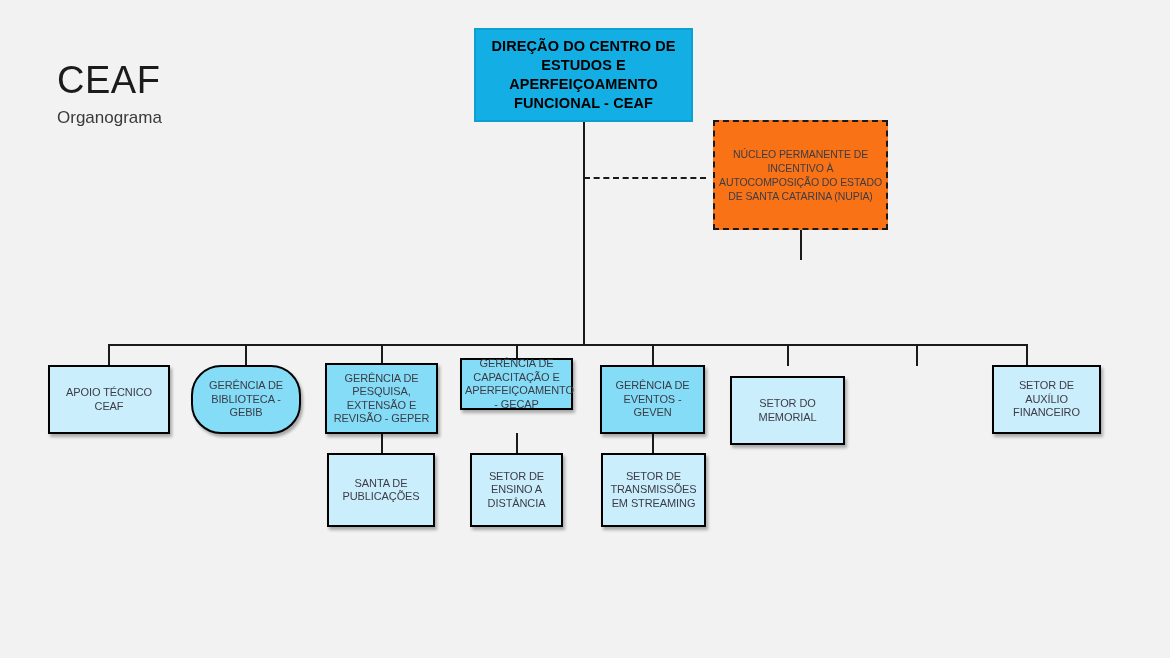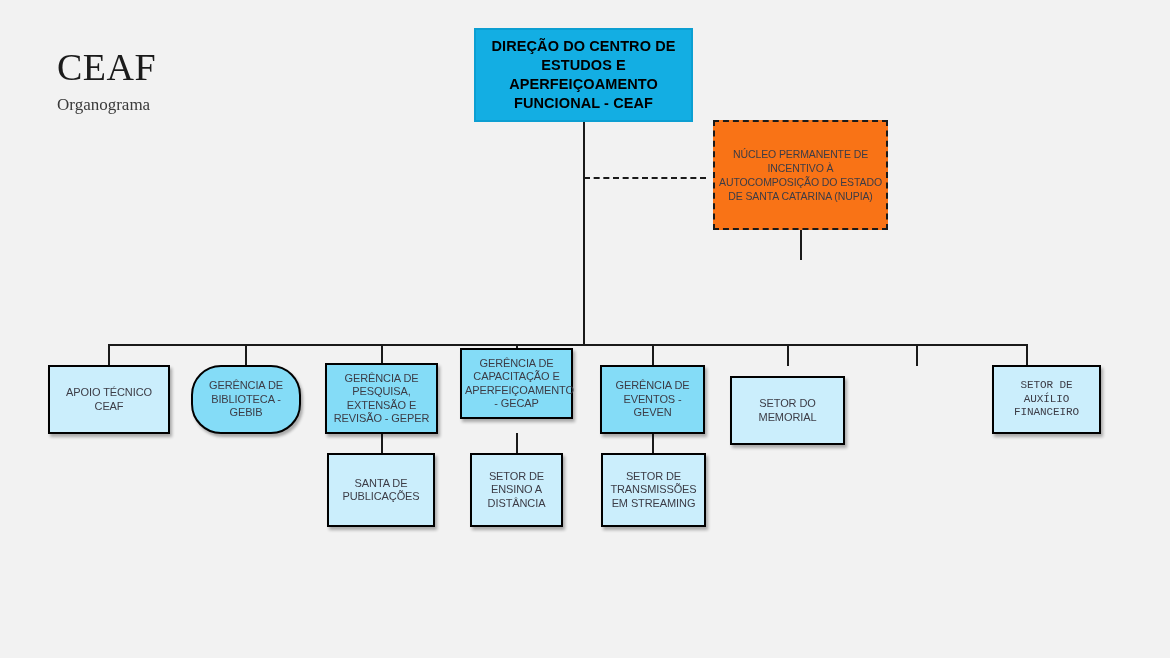"CEAF" #title-block { font-family: Liberation Serif, serif -> none; top: 46px -> 59px }
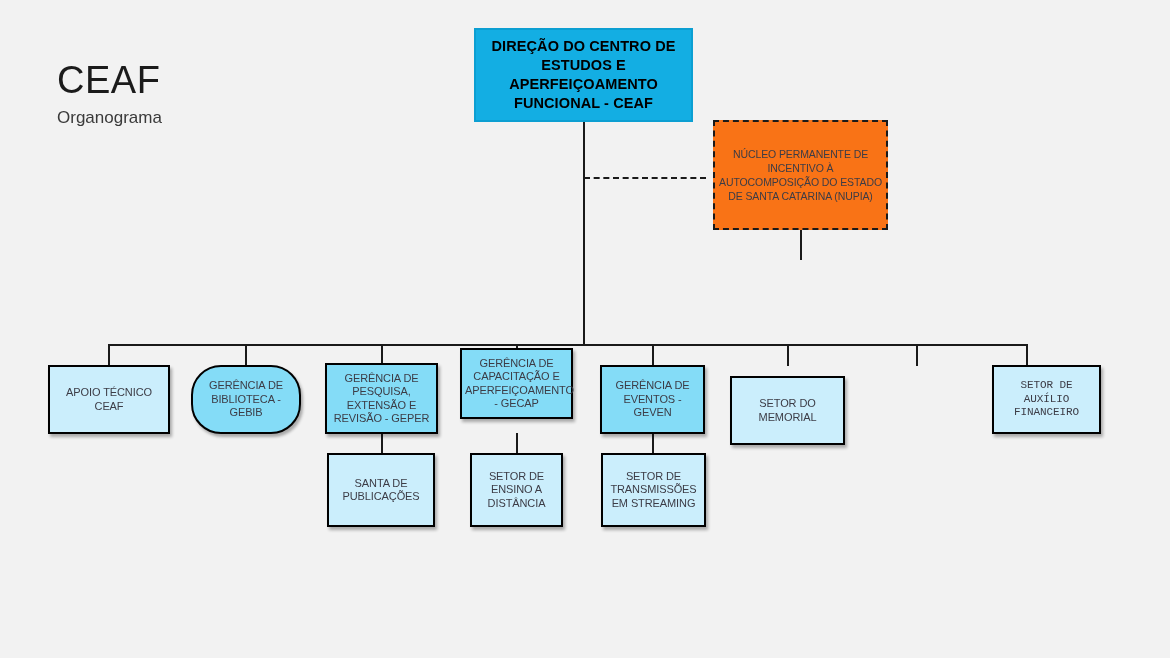"GERÊNCIA DE CAPACITAÇÃO E" div.node { height: 71px -> 52px; top: 348px -> 358px }
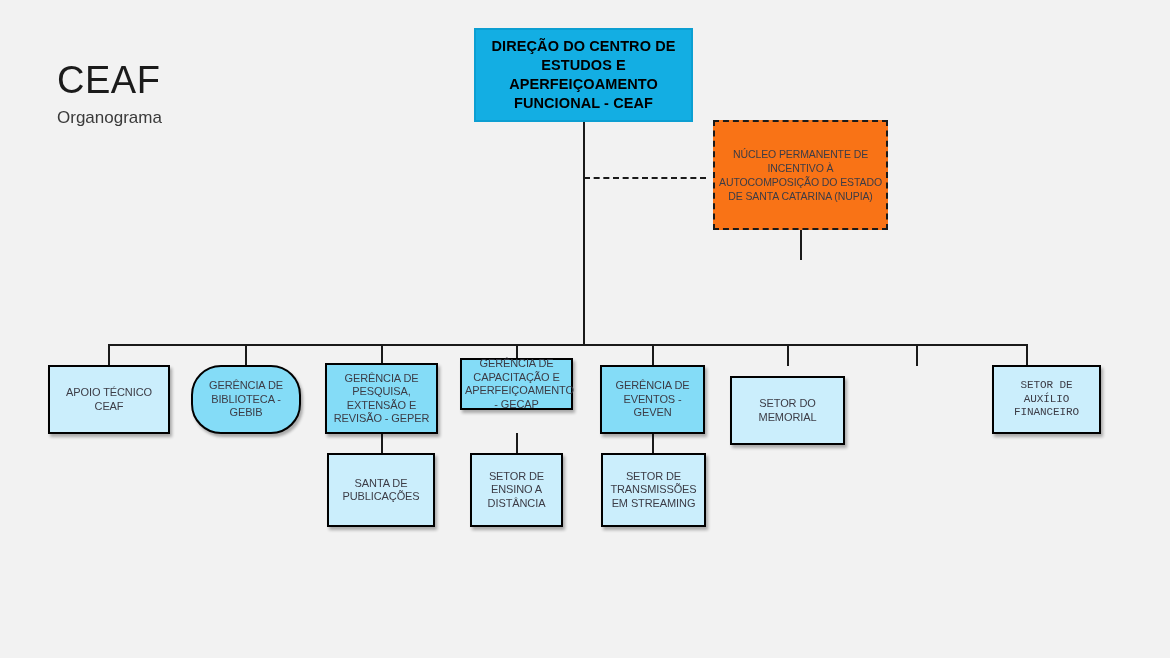"SETOR DE AUXÍLIO FINANCEIRO" div.node { font-family: Liberation Mono, monospace -> none }
